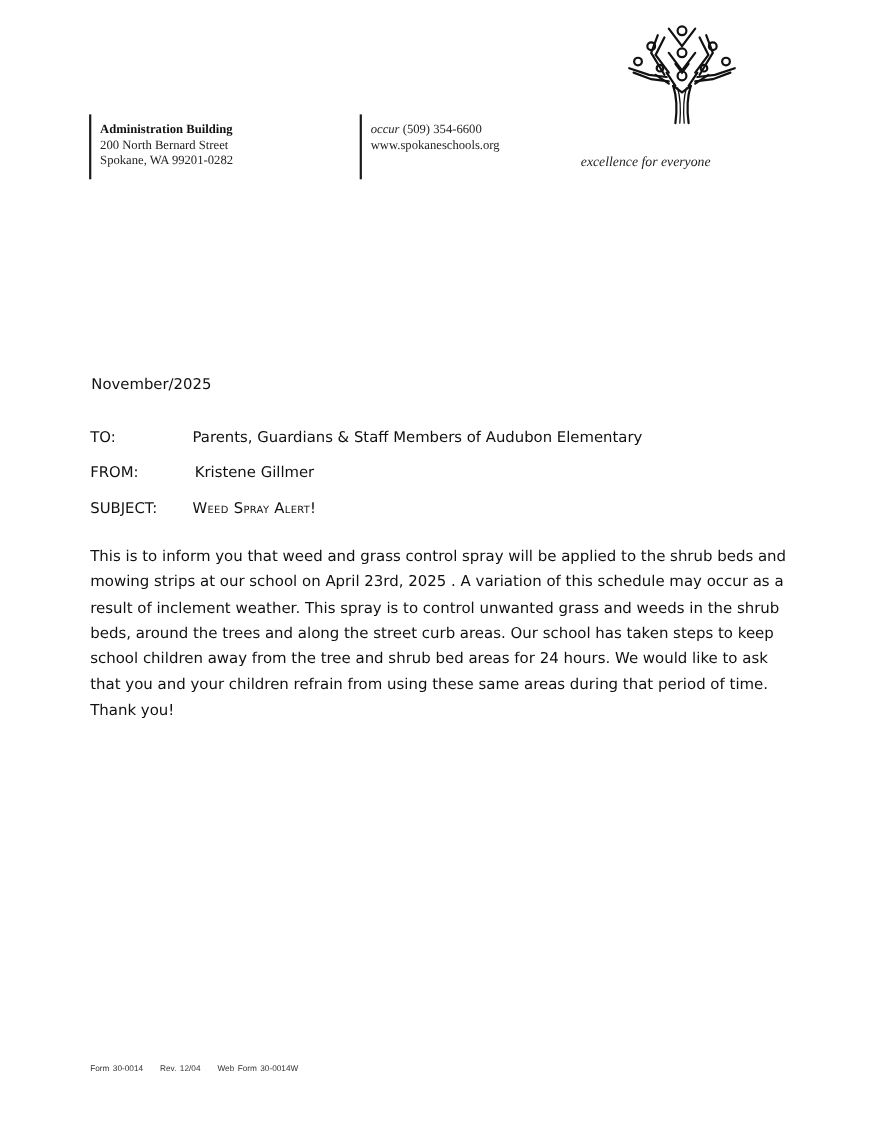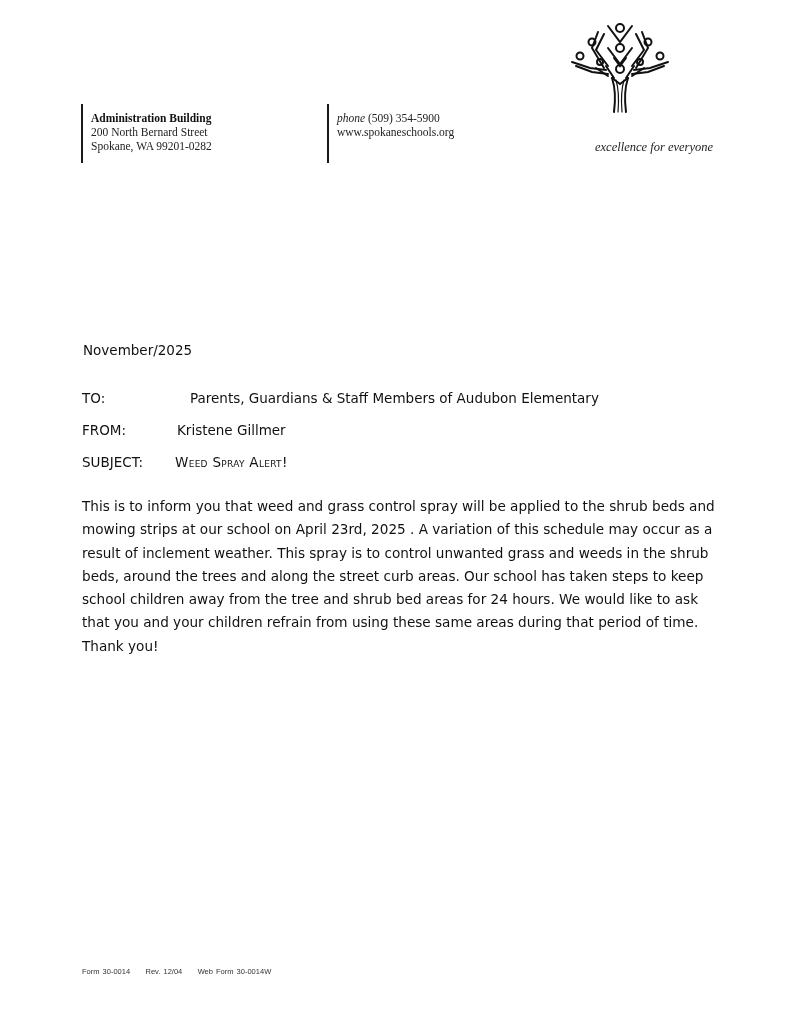"phone" span.ital { text: phone -> occur }
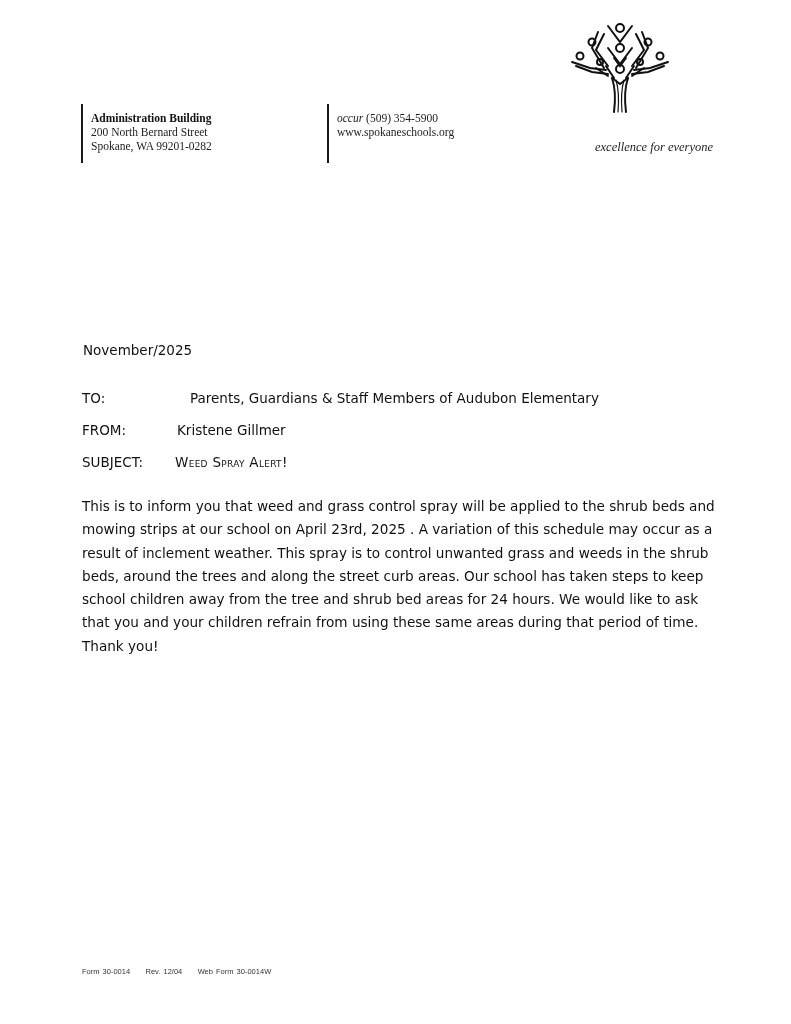"(509) 354-5900" span { text: 354-5900 -> 354-6600 }
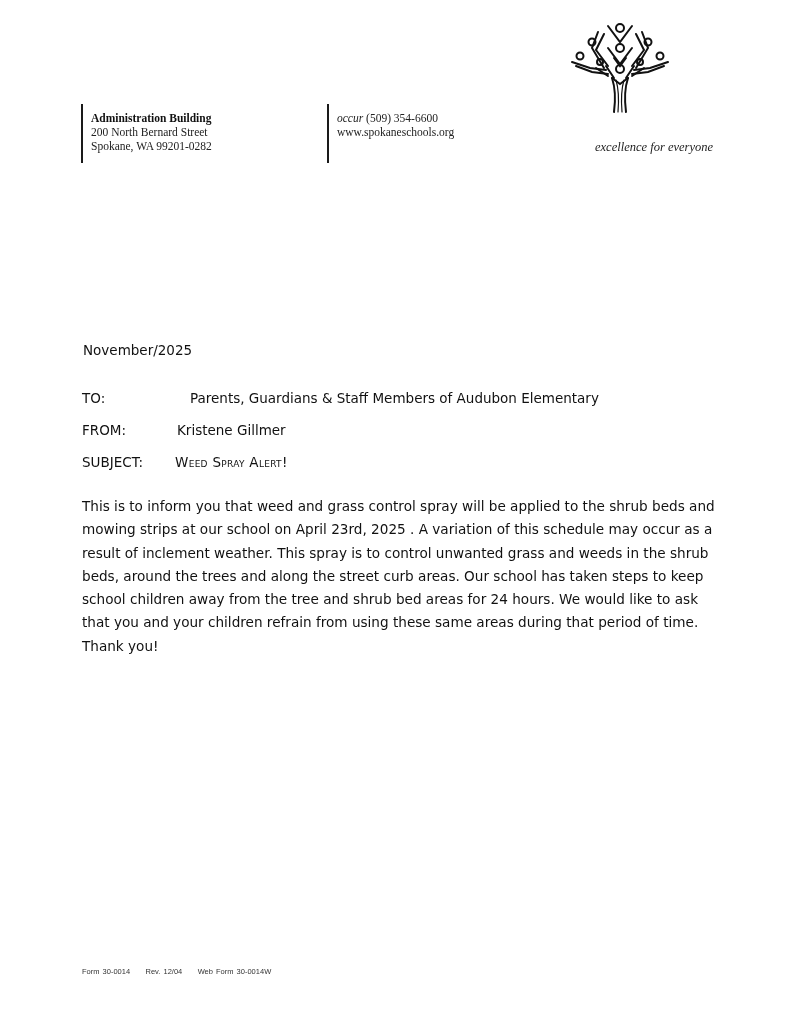"excellence for everyone" .logo-tag { text-align: right -> left }
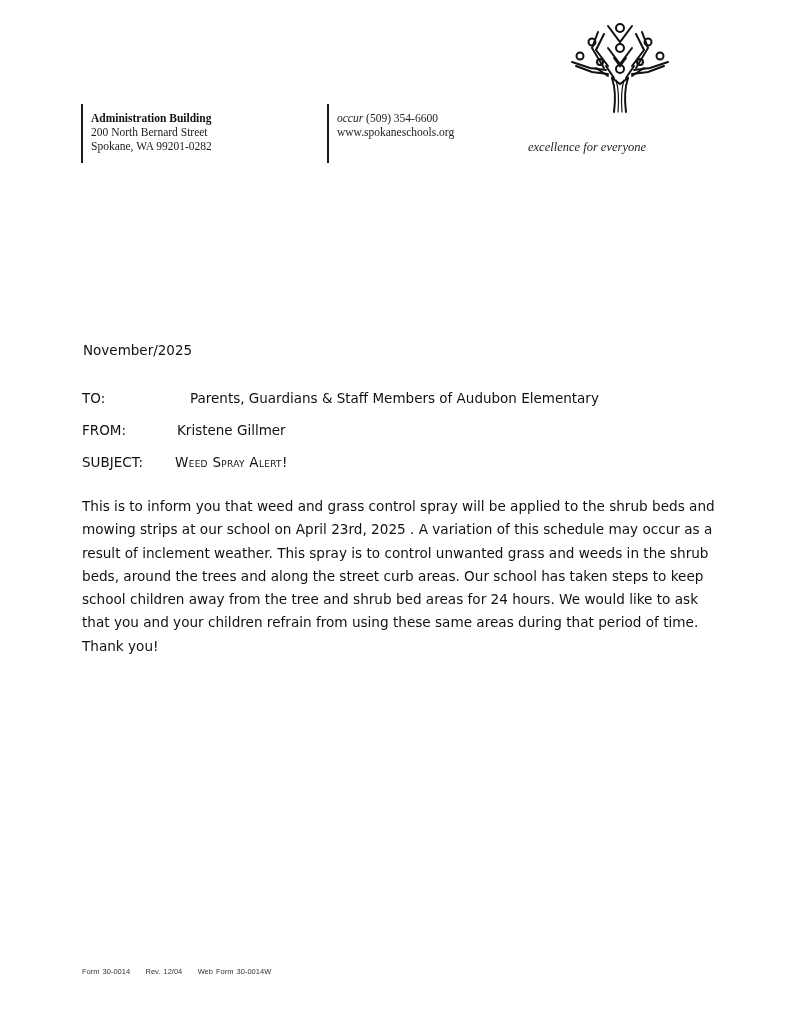"Parents, Guardians & Staff Members" span.val { margin-left: 15px -> none }
